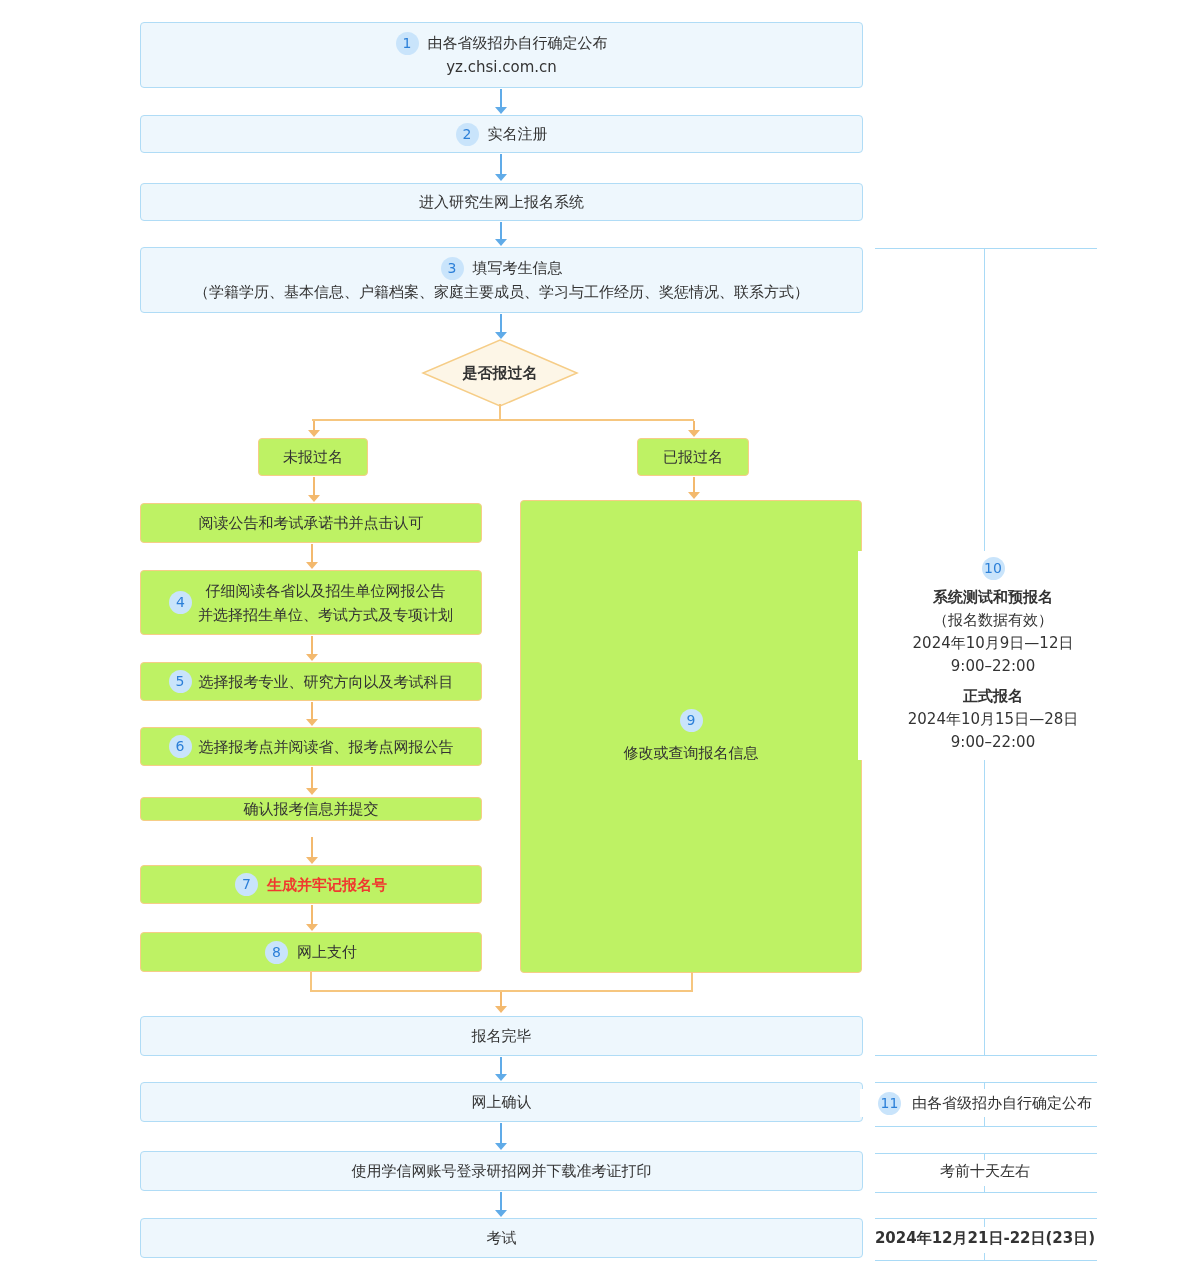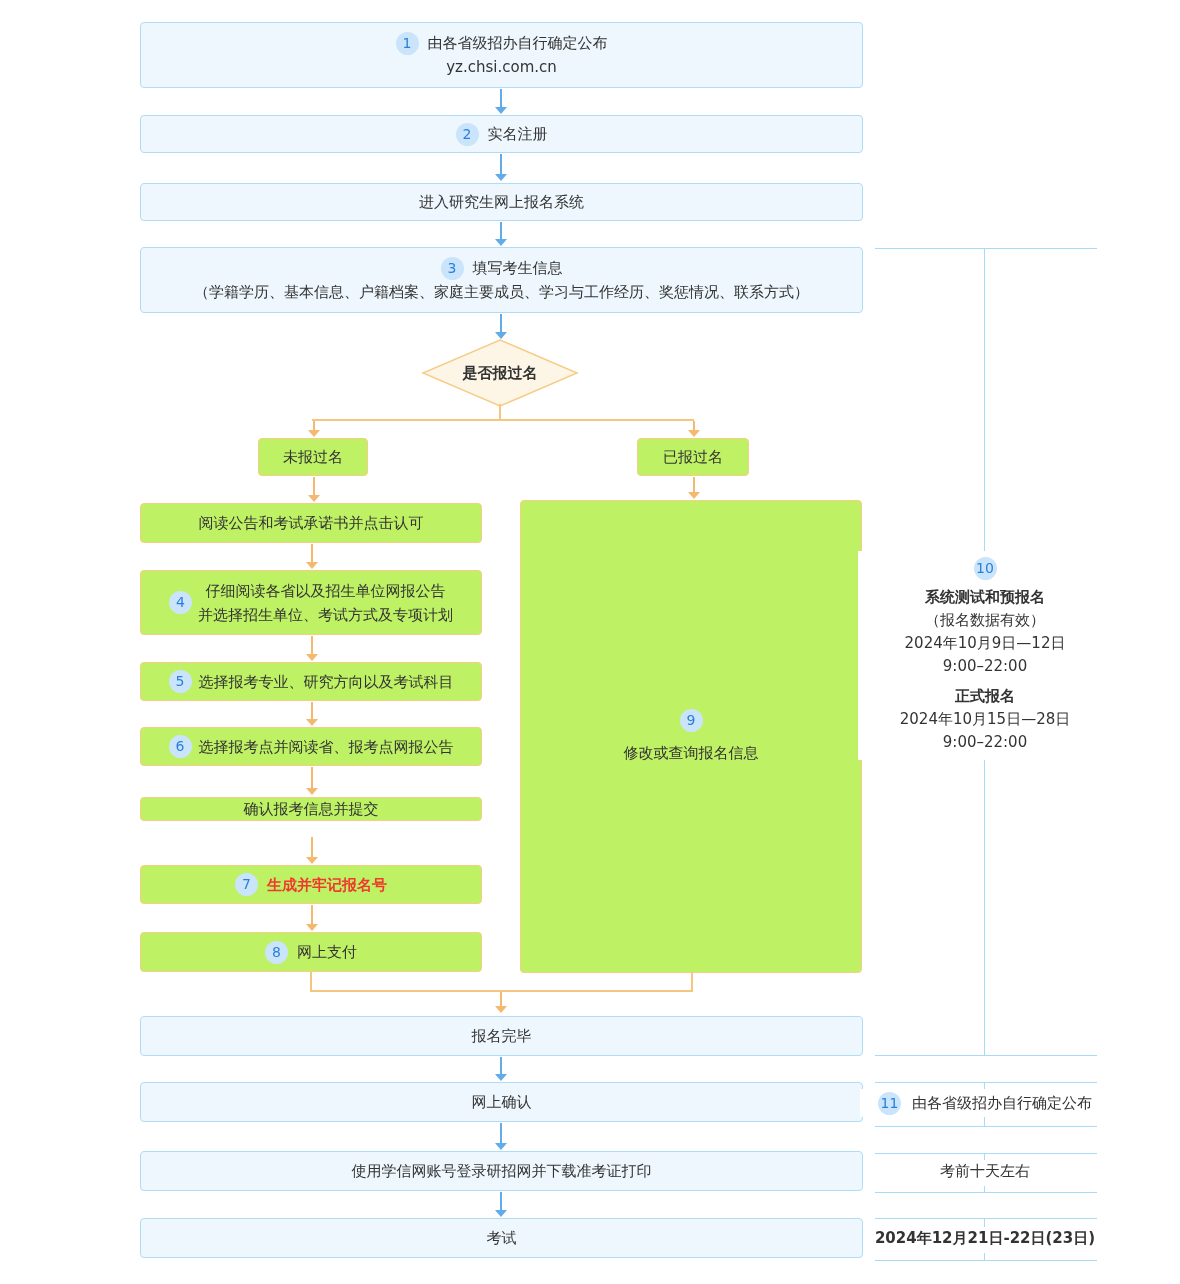"10" div.ptext { padding: 6px 0 -> 6px 8px }
